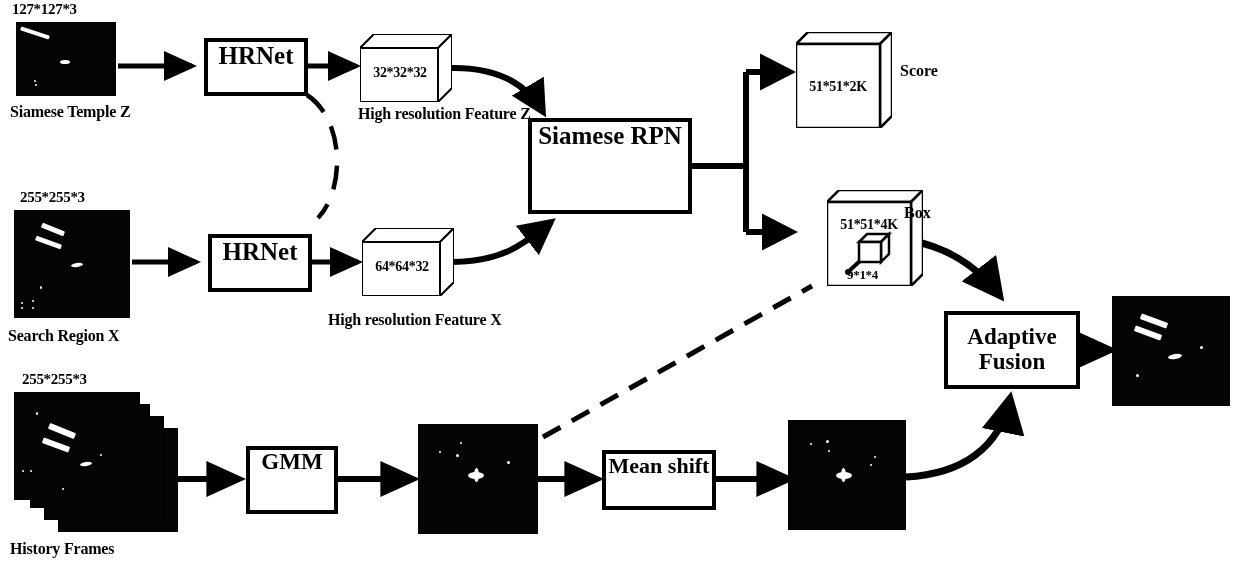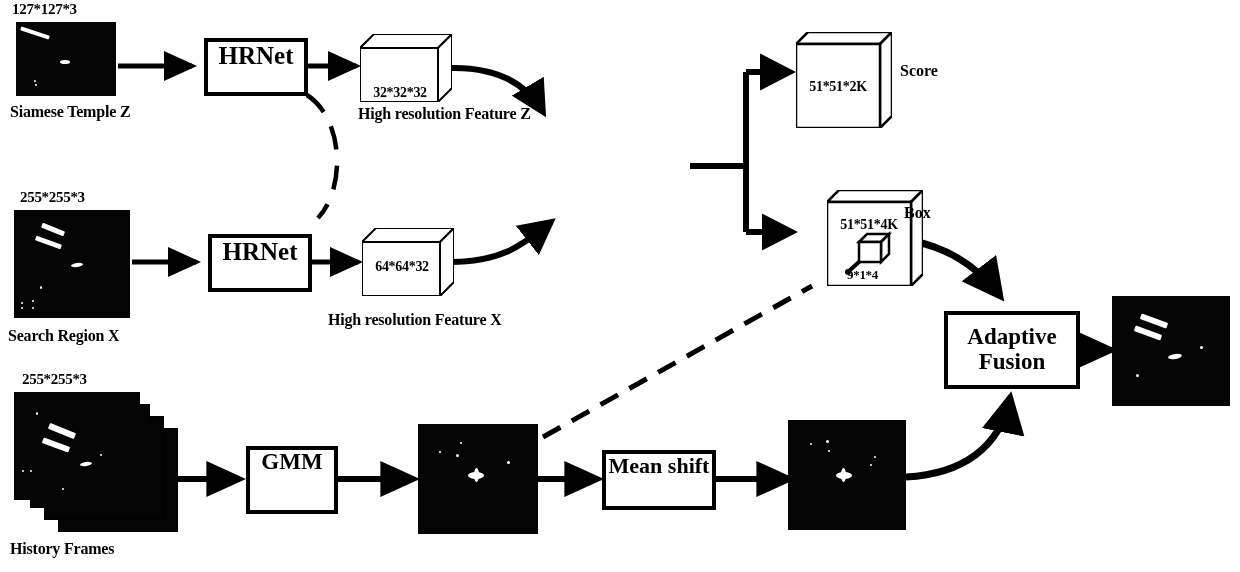"32*32*32" div.lbl { margin-top: 20px -> none }
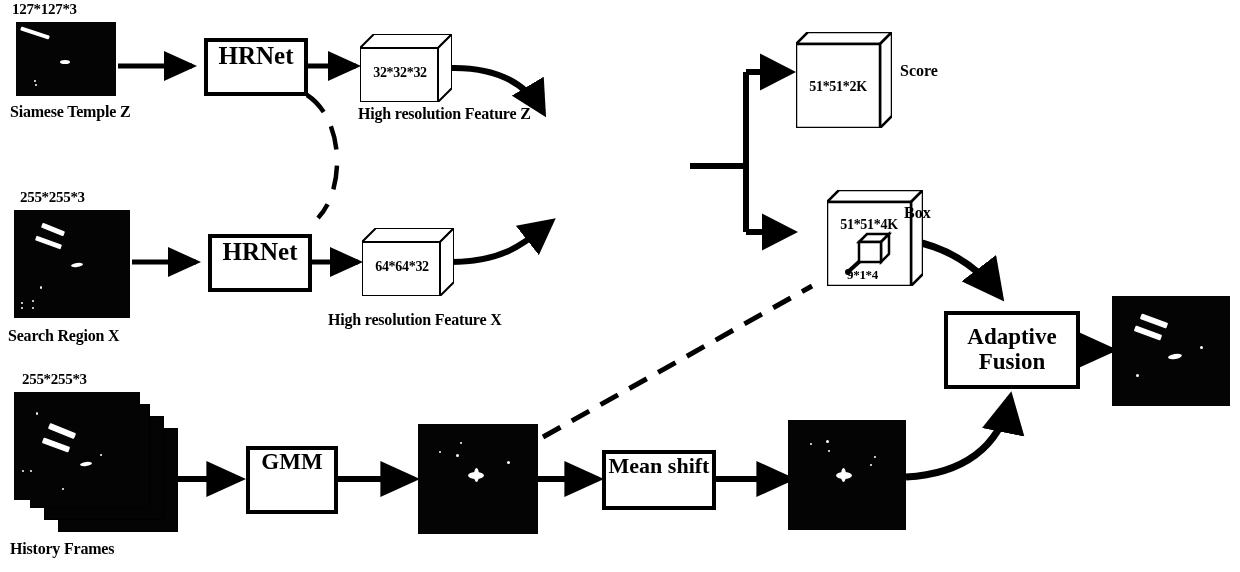"Siamese RPN" div.pbox { html: none -> <div> <span>Siamese RPN</span> </div> }
